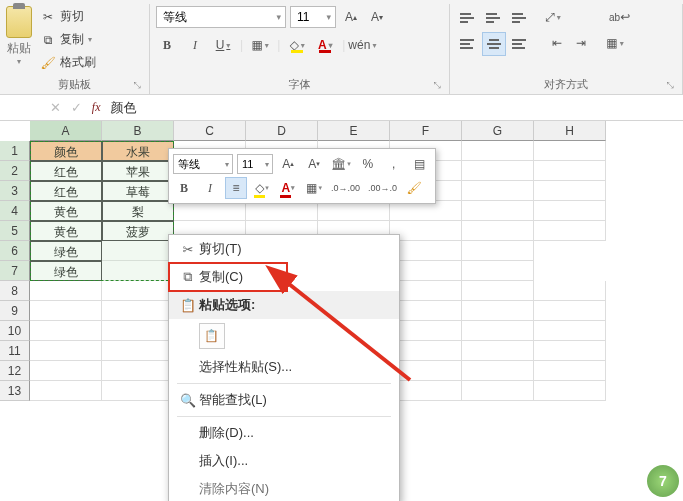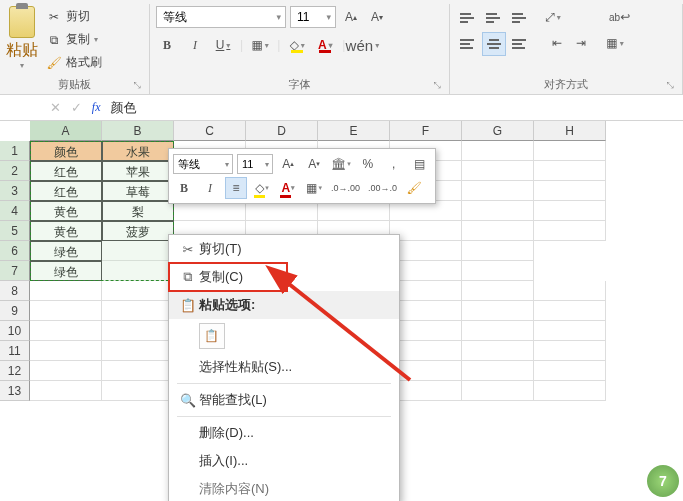"粘贴" div { color: #a16207 -> #737373; font-size: 16px -> 12px }
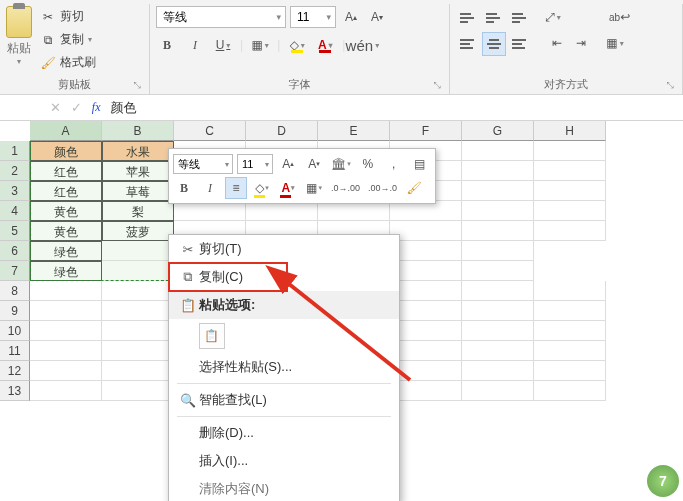"wén" div.fbtn { font-size: 15px -> 12px }
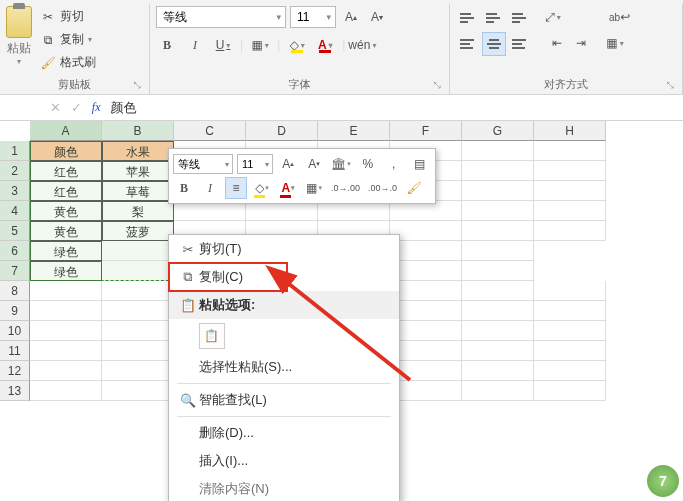"fx" .fx-label { color: #1d4ed8 -> #7f1d1d }
